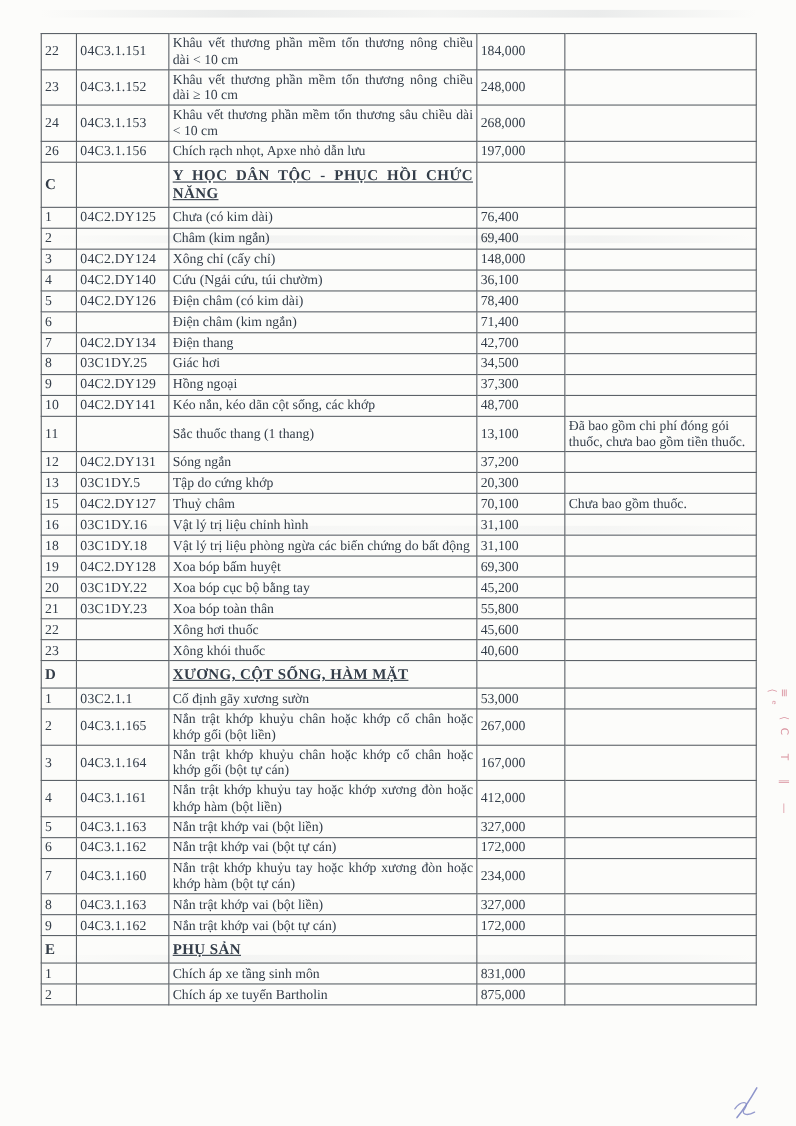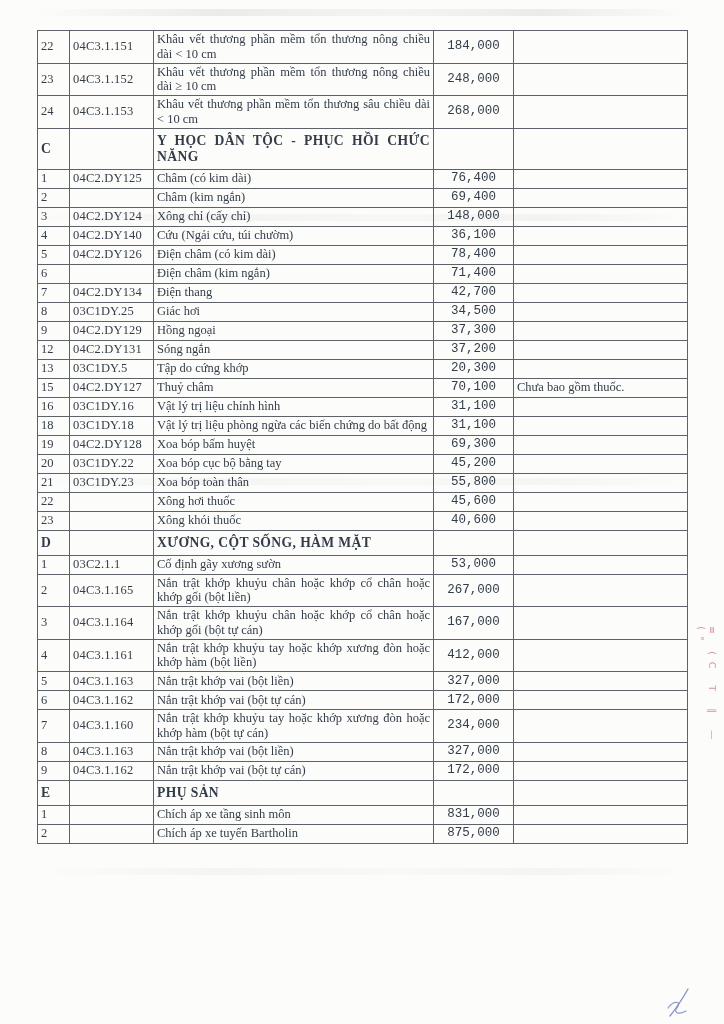"184,000" td.c-price { font-family: Liberation Mono, monospace -> none; text-align: center -> left }
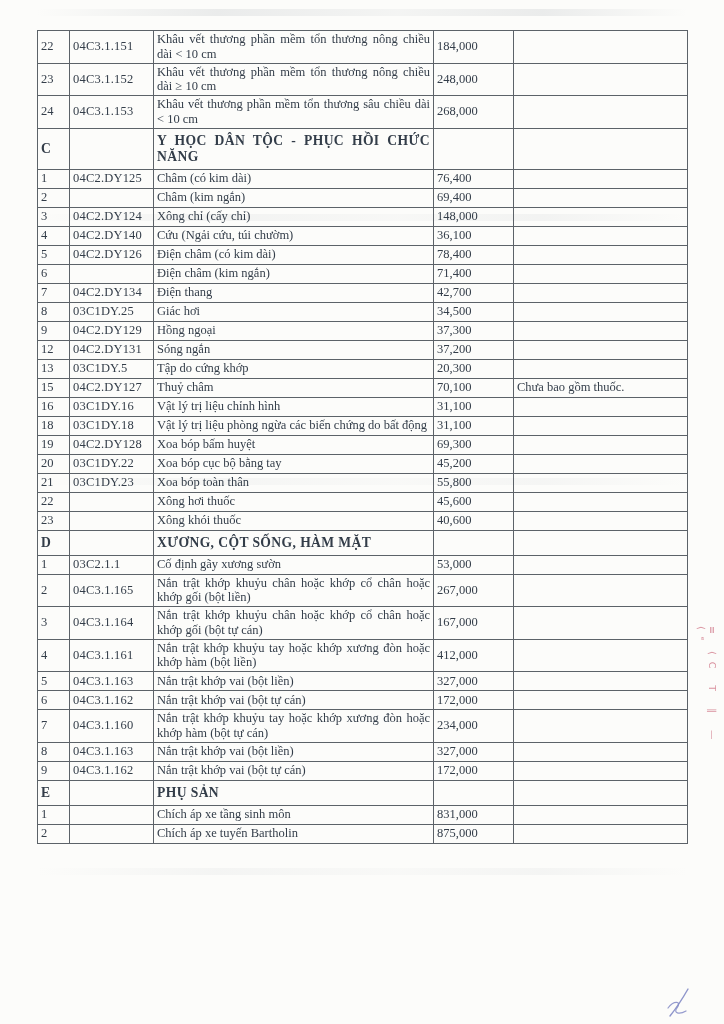"26" tr { html: none -> <tr> <td>26</td> <td>04C3.1.156</td> <td>Chích rạch nhọt, Apxe nhỏ dẫn lưu</td> <td>197,000</td> <td></td> </tr> }
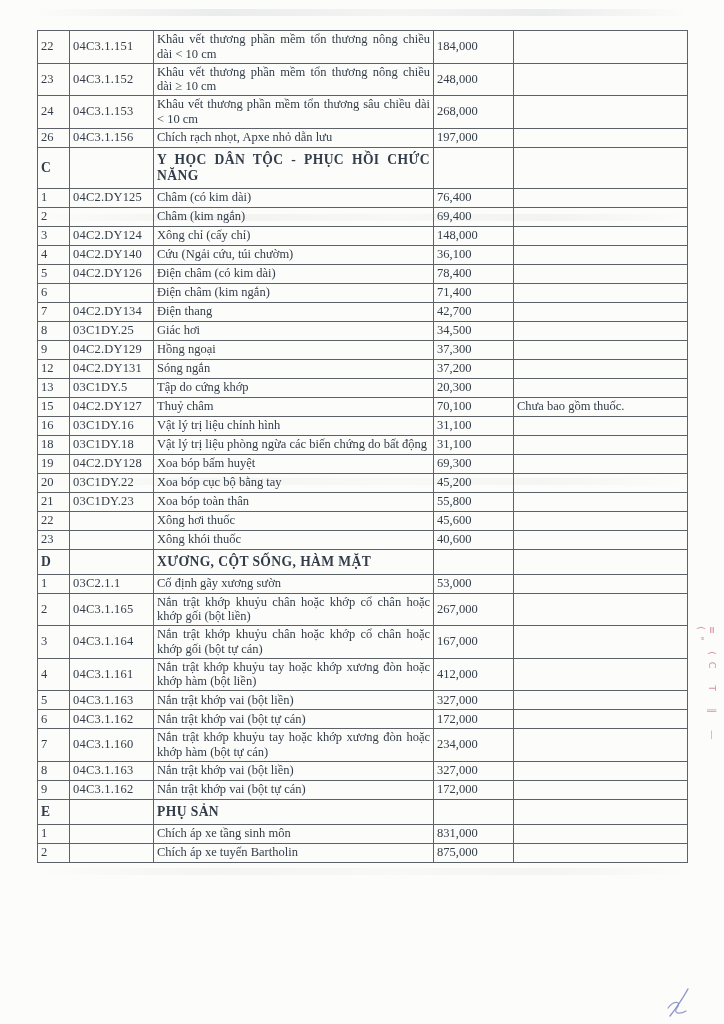"Y HỌC DÂN TỘC -" tr.section-row td.c-name { text-decoration: none -> underline }
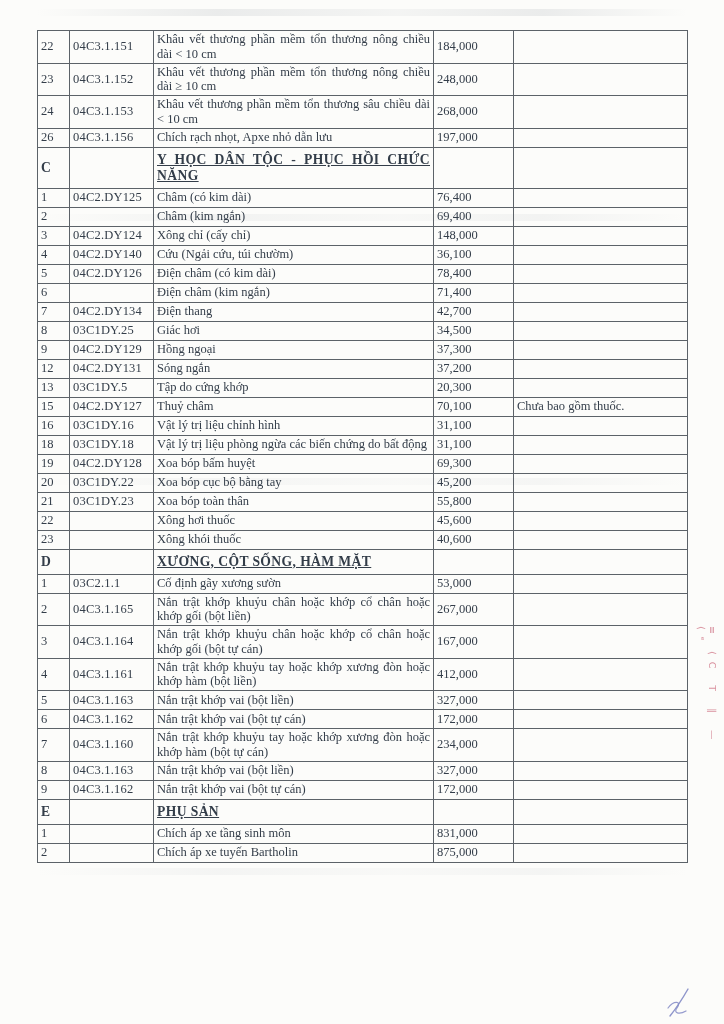"Châm (có kim dài)" td.c-name { text: Châm -> Chưa }
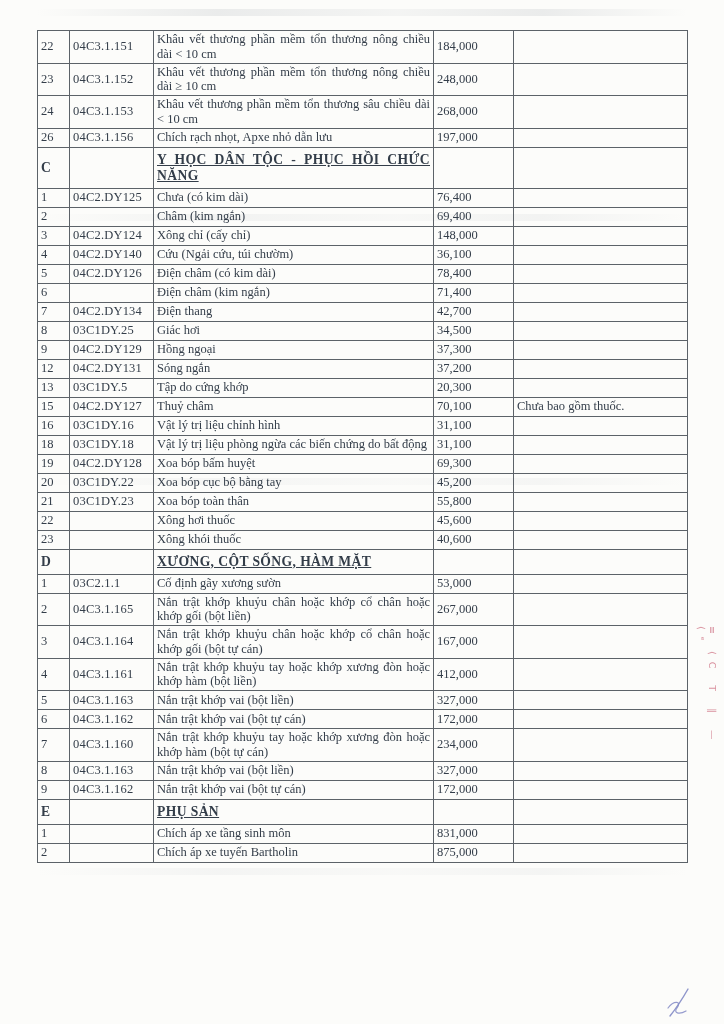"10" tr { html: none -> <tr> <td>10</td> <td>04C2.DY141</td> <td>Kéo nắn, kéo dãn cột sống, các khớp</td> <td>48,700</td> <td></td> </tr> }
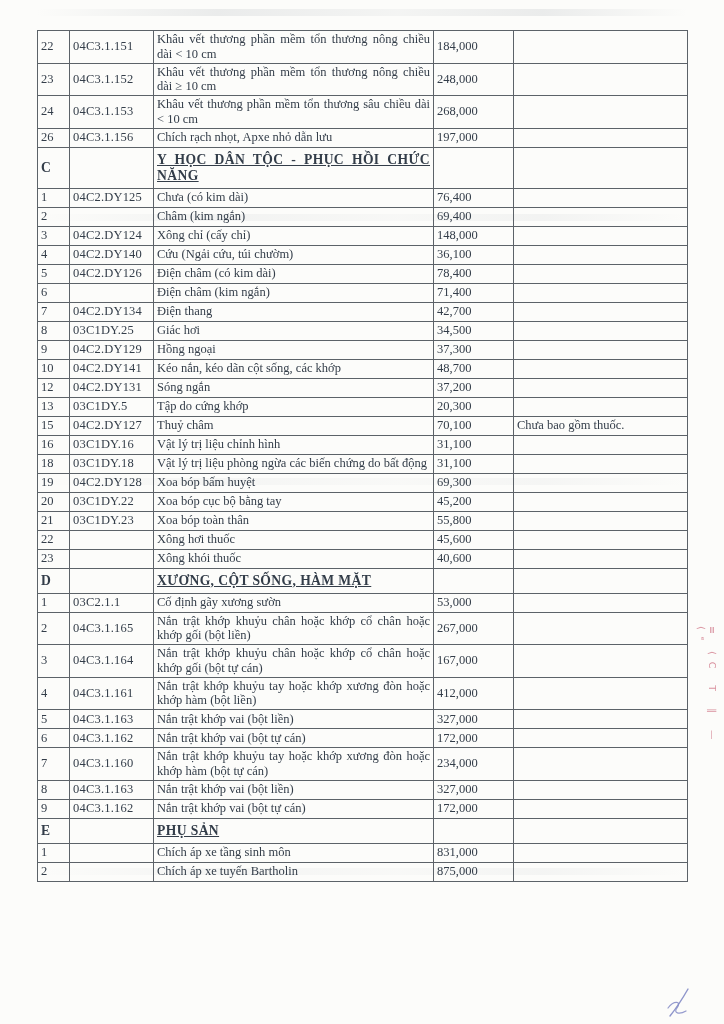"11" tr { html: none -> <tr> <td>11</td> <td></td> <td>Sắc thuốc thang (1 thang)</td> <td>13,100</td> <td>Đã bao gồm chi phí đóng gói thuốc, chưa bao gồm tiền thuốc.</td> </tr> }
